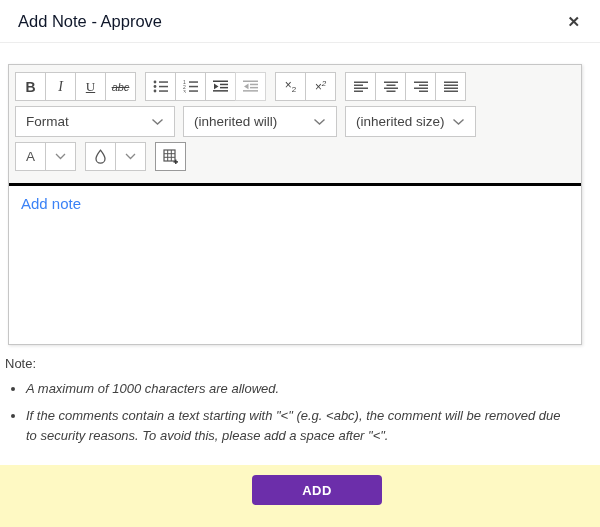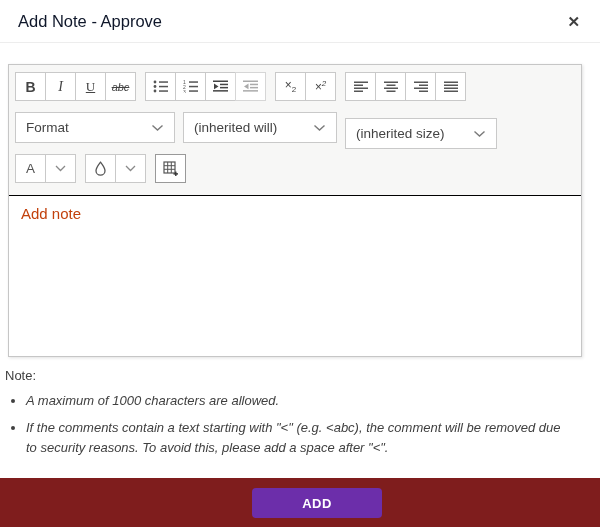"(inherited size)" .dd-size { margin-top: 12px -> none; width: 152px -> 131px }
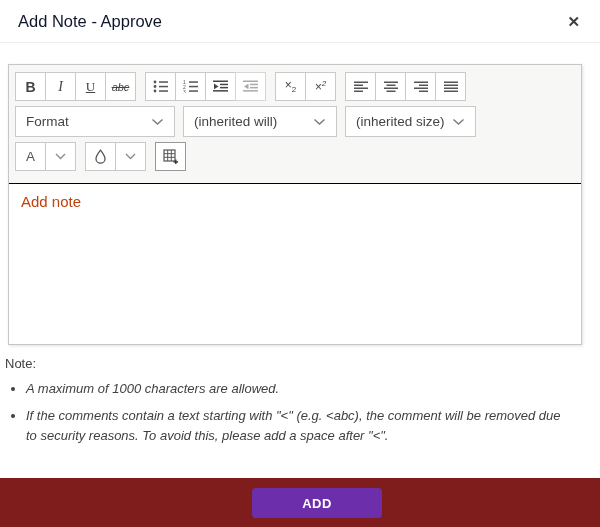"Add note" .content { border-top: 1px solid #000000 -> 3px solid #000000; color: #c2410c -> #3b82f6 }
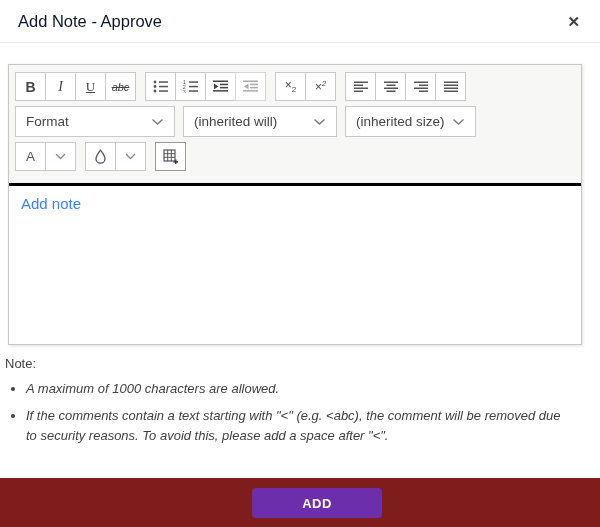"ADD" .footer { background: #7f1d1d -> #fef9c3; height: 49px -> 62px }
